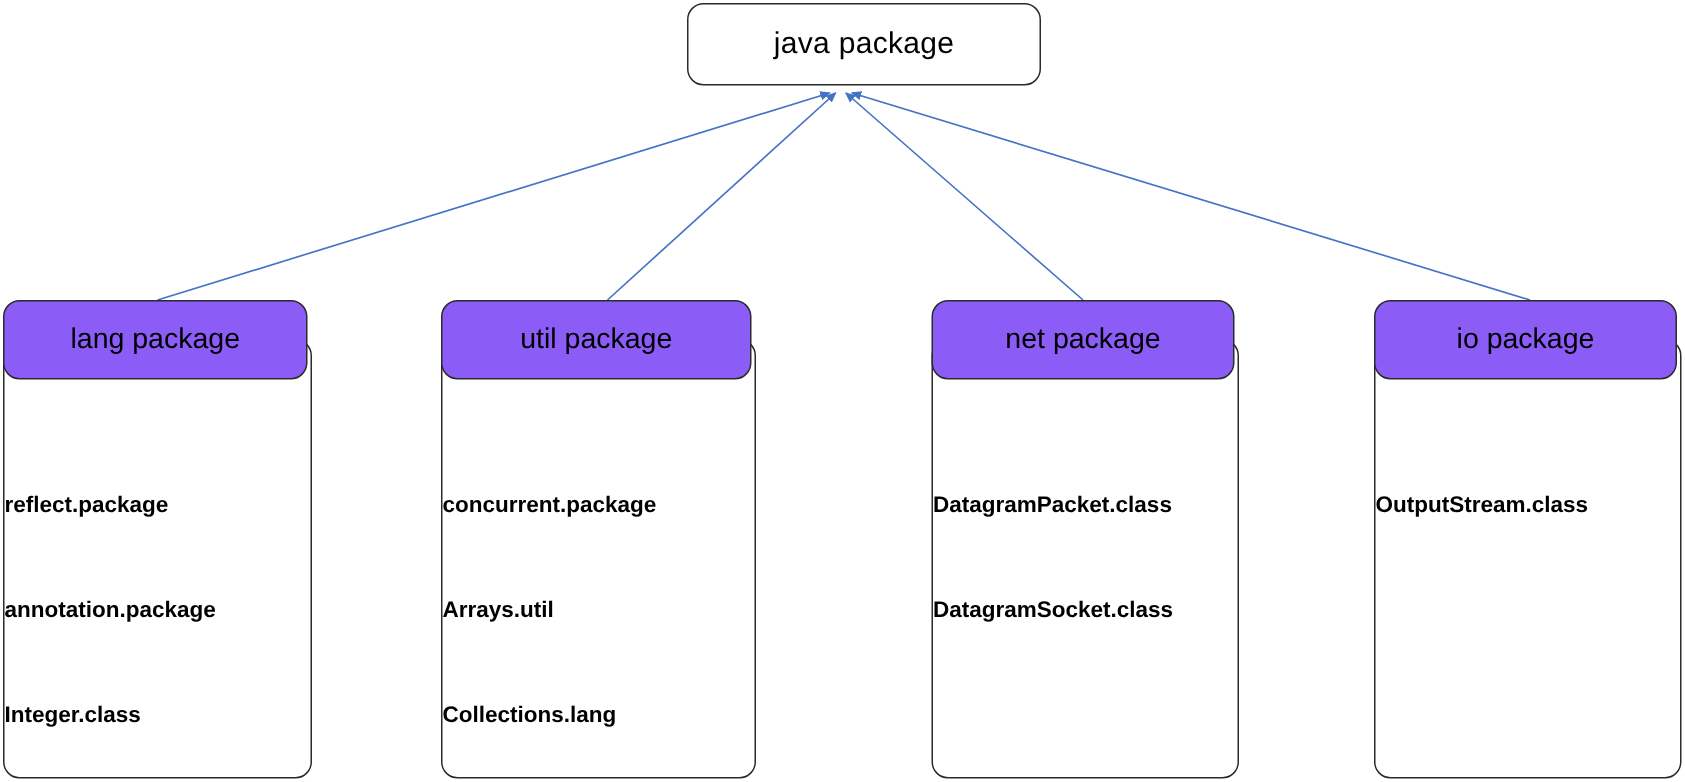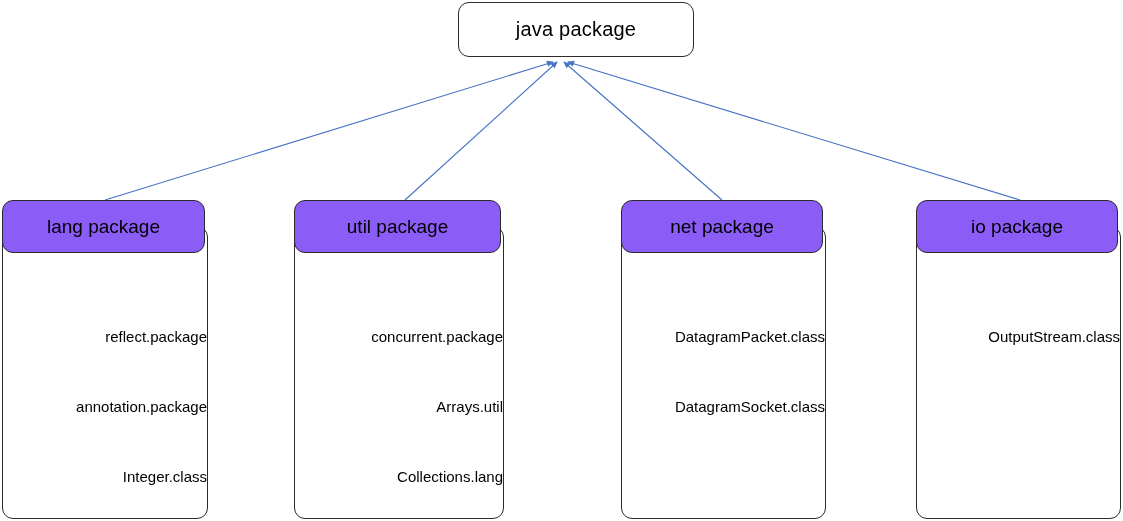"reflect.package" .pkg-item { font-weight: none -> bold; text-align: right -> left }
